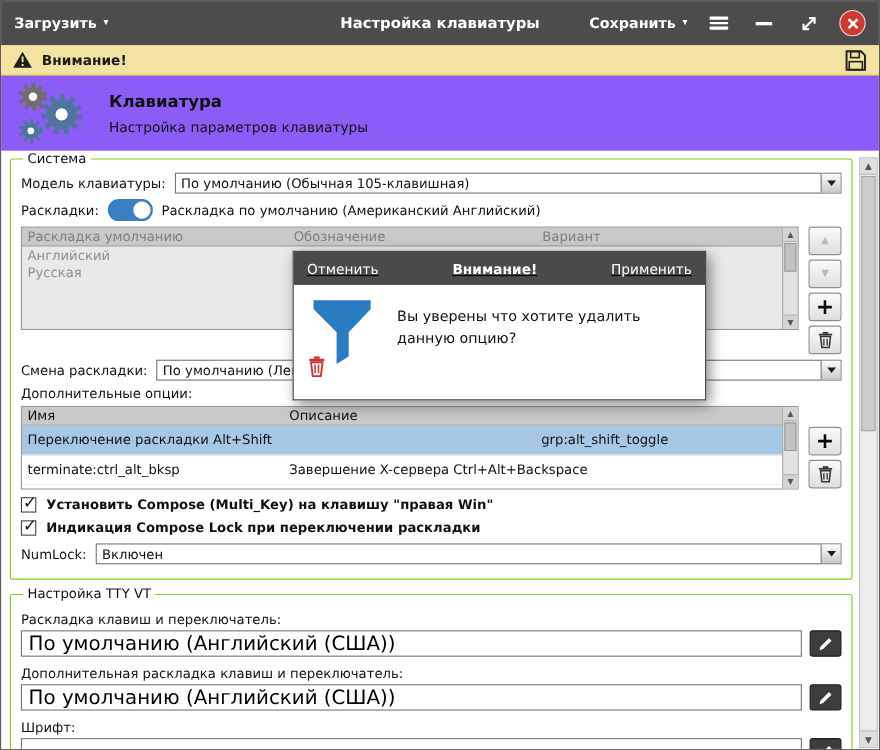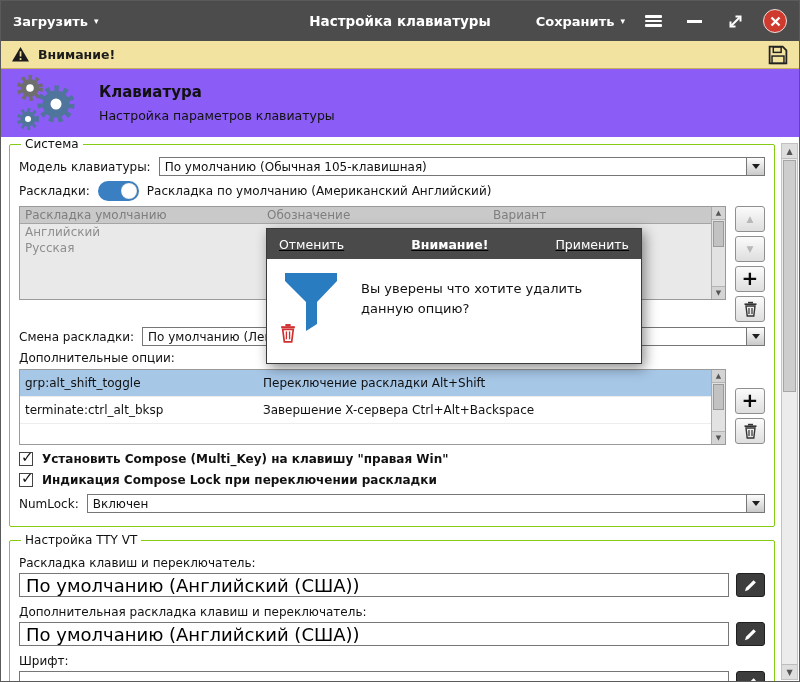"Имя" div.thead { html: none -> <div> <div>Имя</div> <div>Описание</div> </div> }
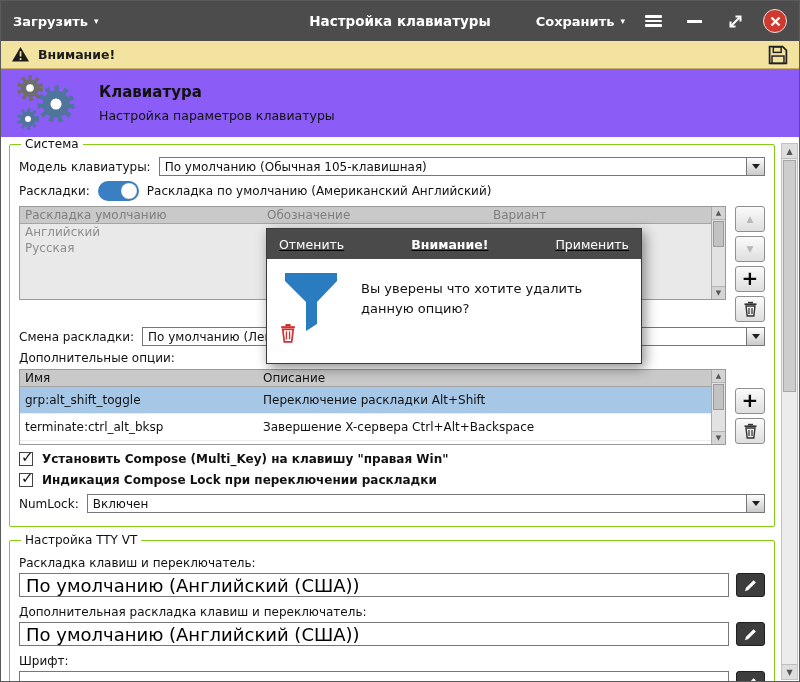"grp:alt_shift_toggle" div.td { order: before "Переключение раскладки Alt+Shift" -> after "Переключение раскладки Alt+Shift" }
